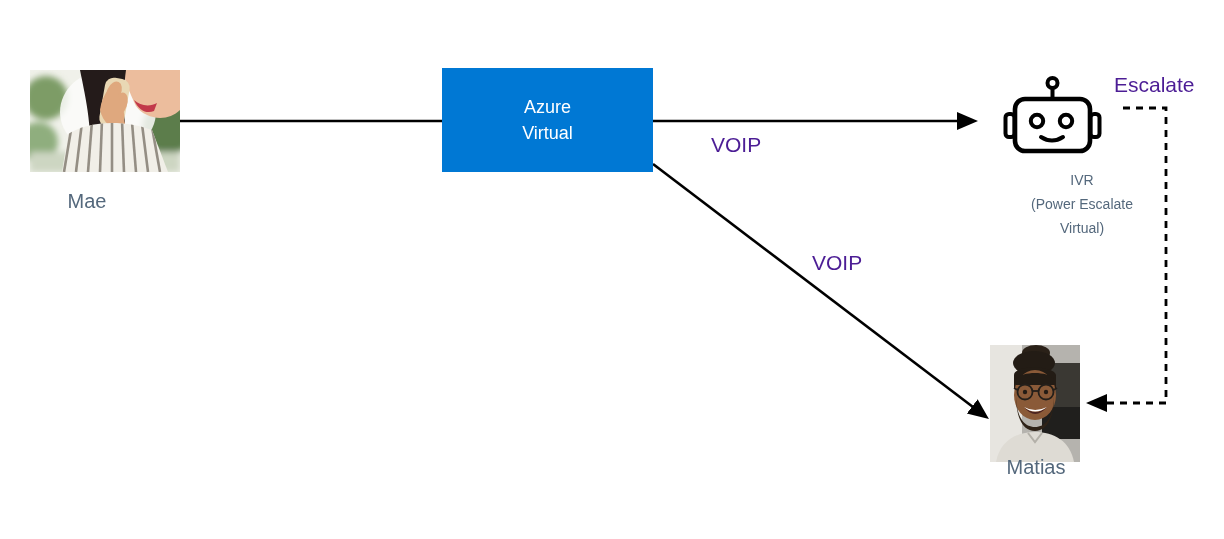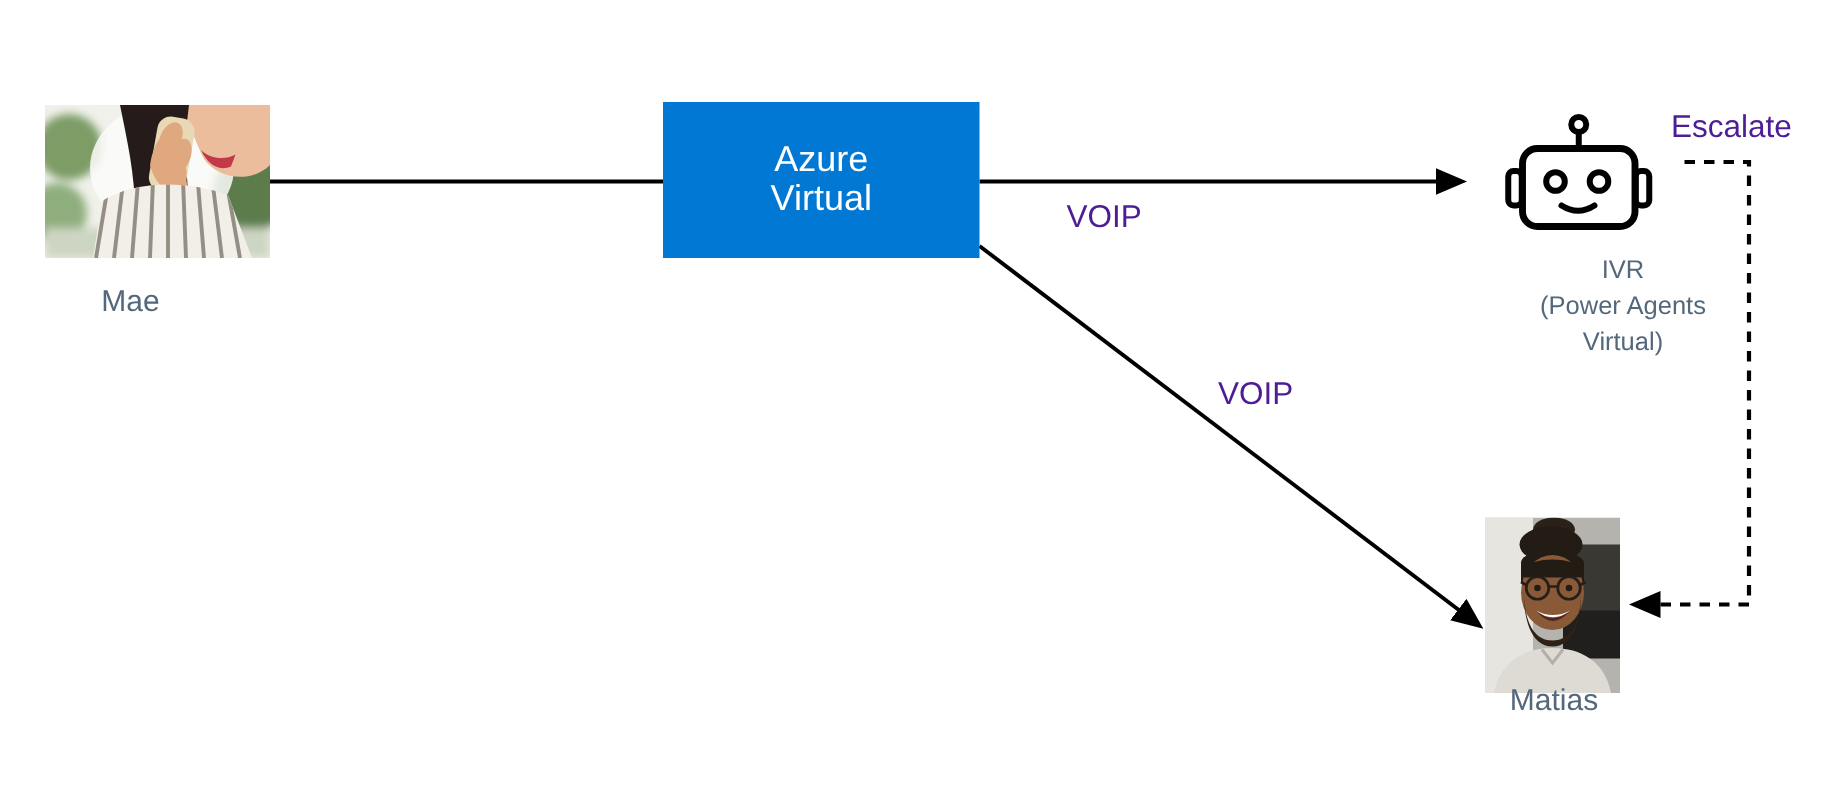"Azure" .acs-box { font-size: 24px -> 18px }
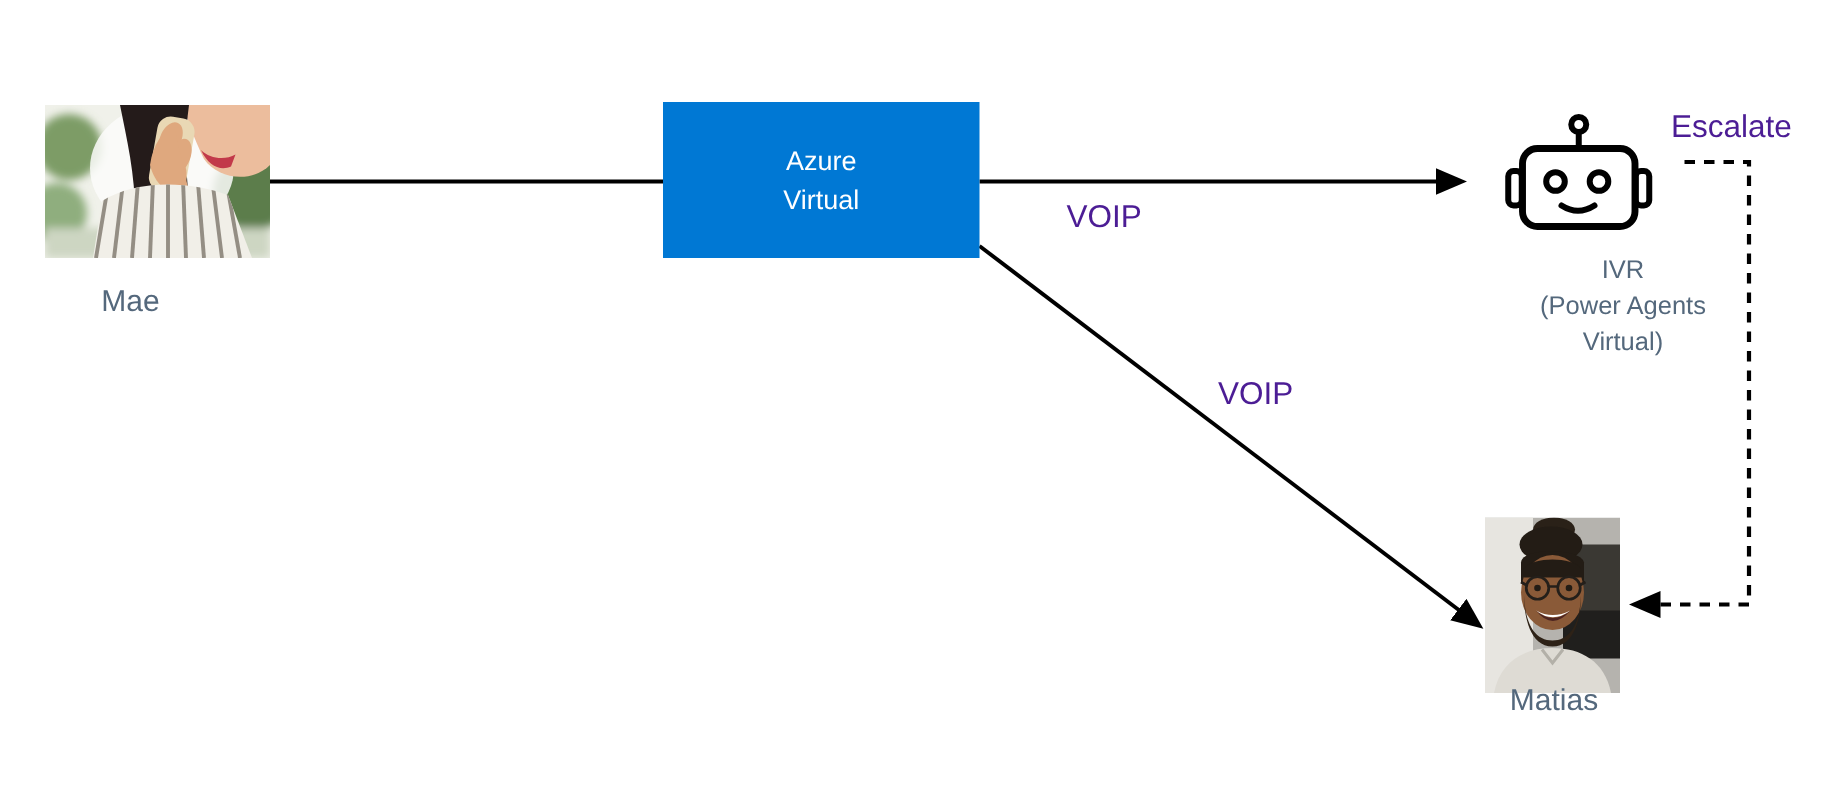"IVR" .ivr-label { font-size: 17px -> 14px }
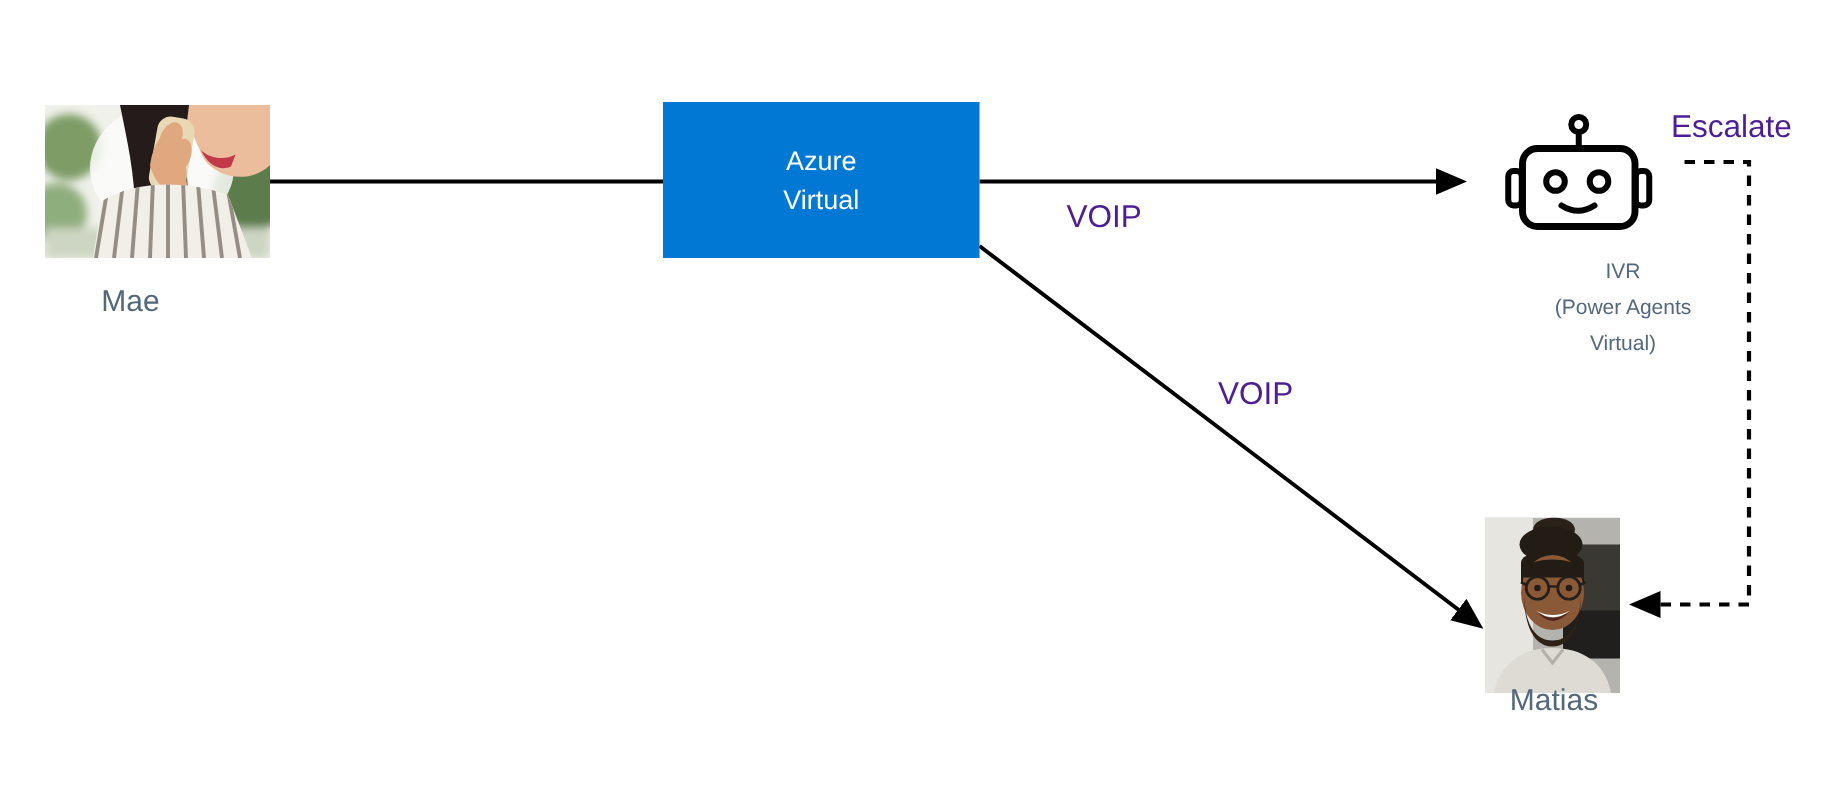"(Power Agents" span { text: Agents -> Escalate }
